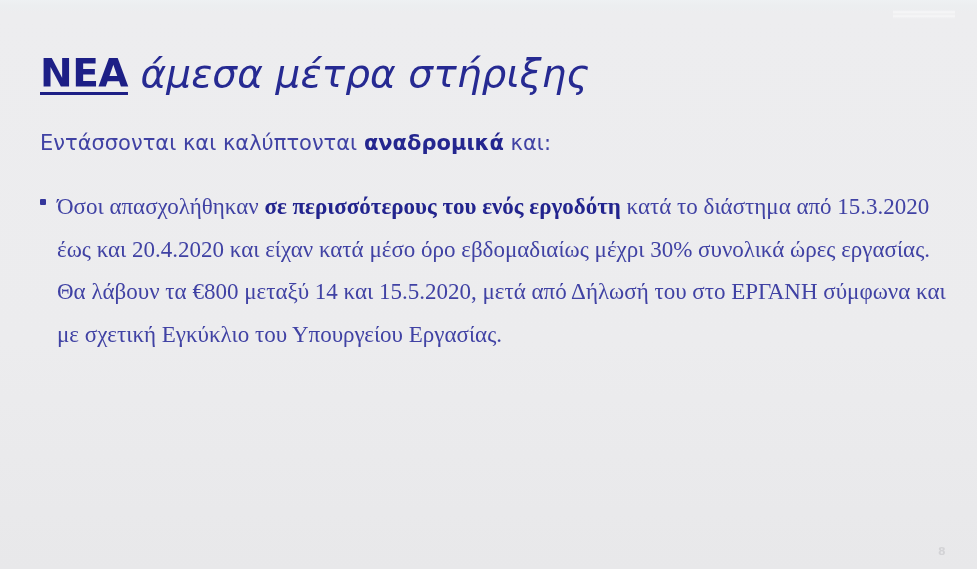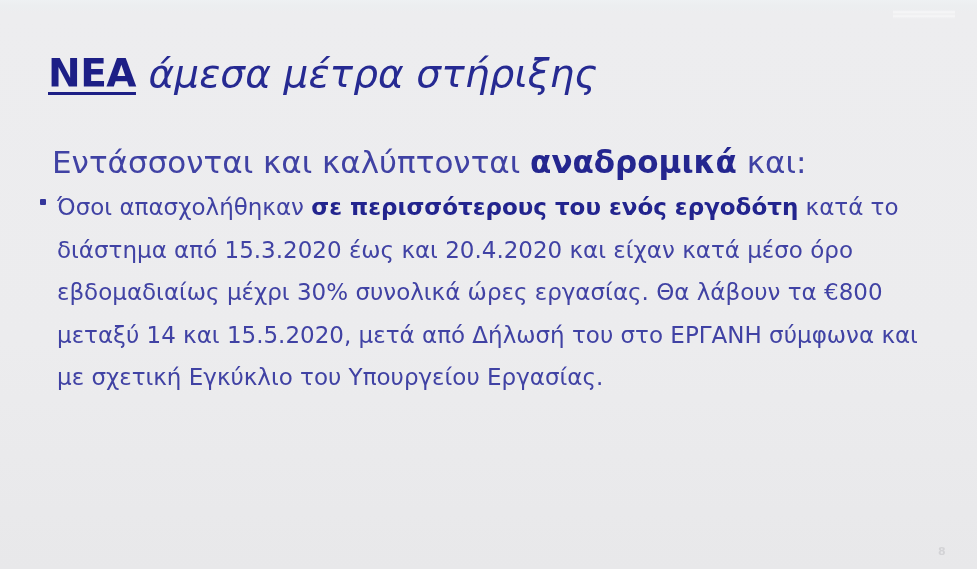"ΝΕΑ άμεσα μέτρα στήριξης" .title-wrap { left: 48px -> 40px }
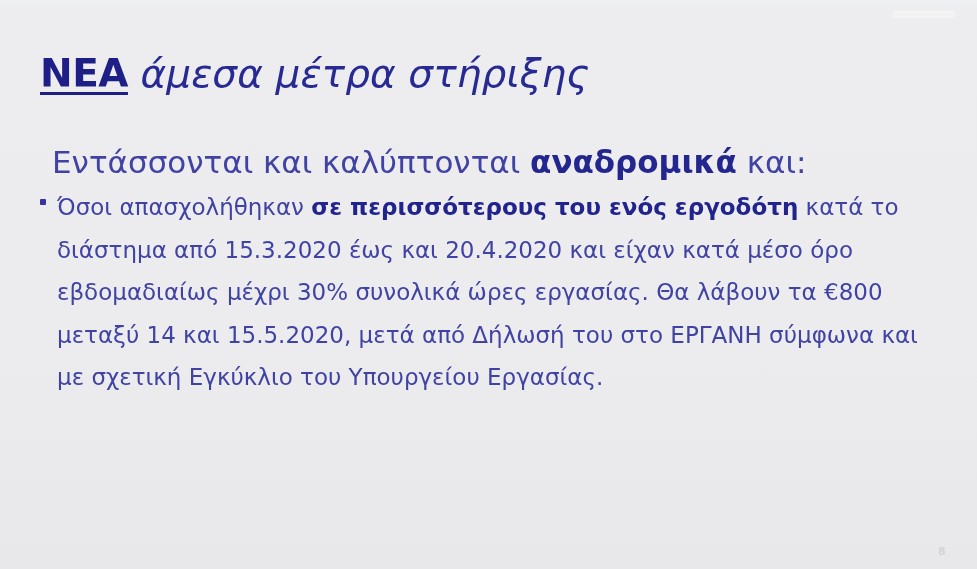"Εντάσσονται και καλύπτονται αναδρομικά" .intro { font-size: 31px -> 21px; margin: 12px -> 0 }
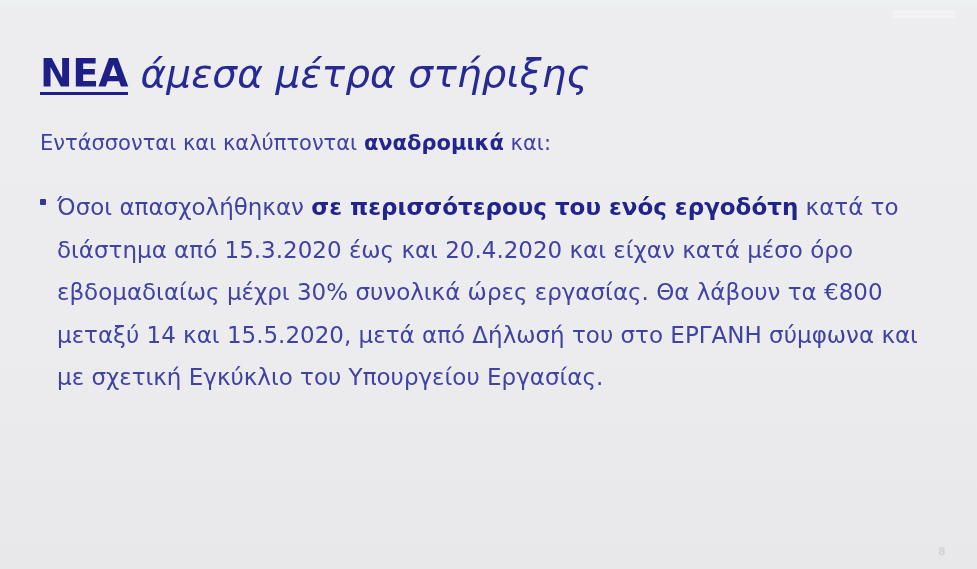"Όσοι απασχολήθηκαν σε περισσότερους του" .bullets { font-family: none -> Liberation Serif, serif }
